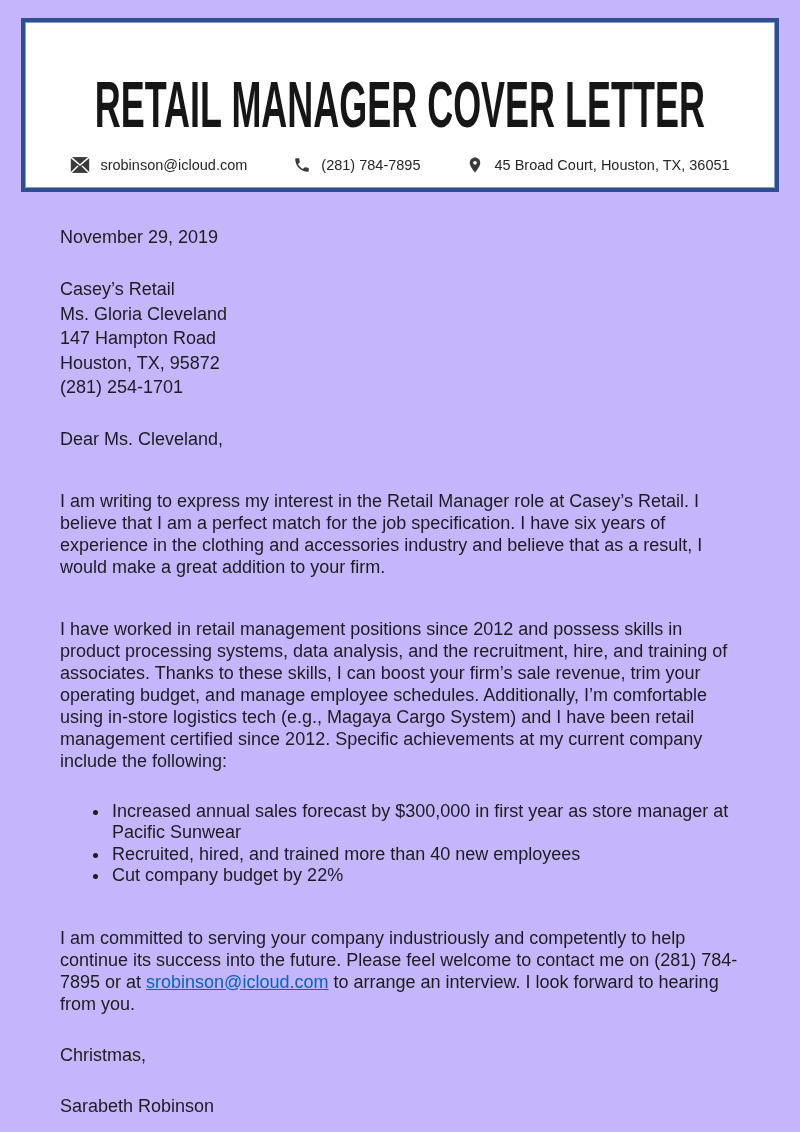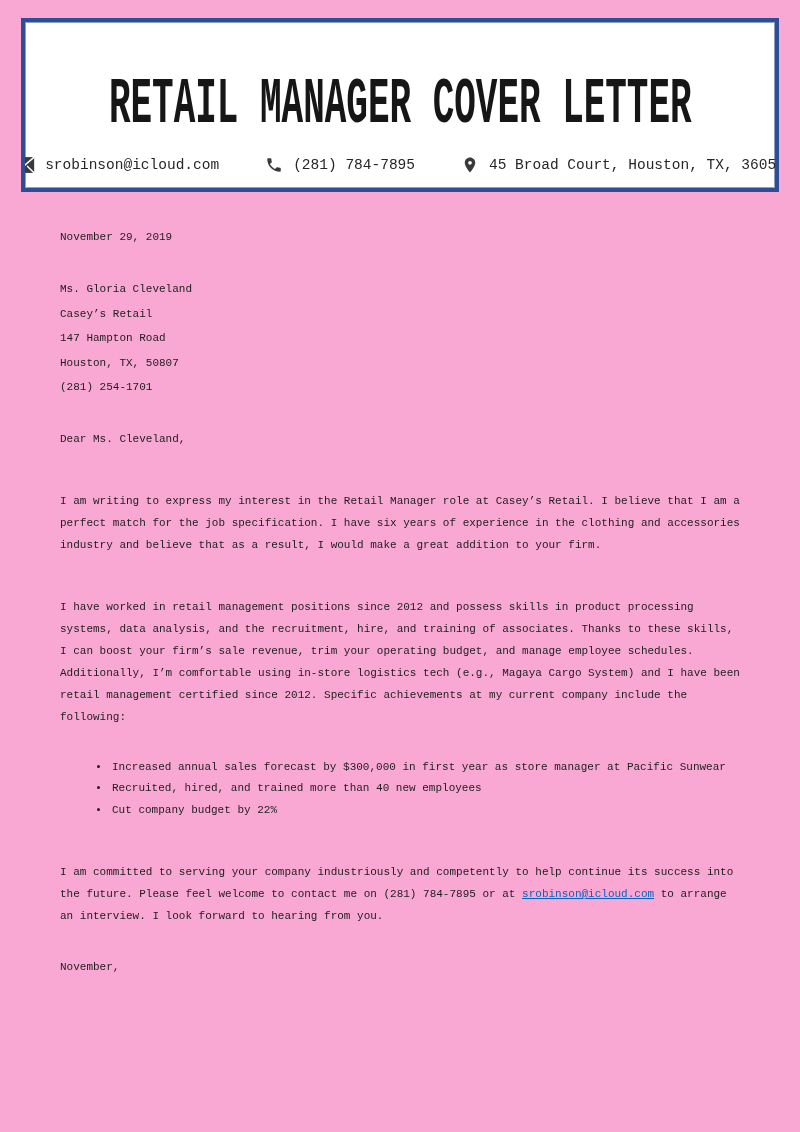"RETAIL MANAGER COVER LETTER" .page { background: #f9a8d4 -> #c4b5fd; font-family: Liberation Mono, monospace -> Liberation Sans, sans-serif }
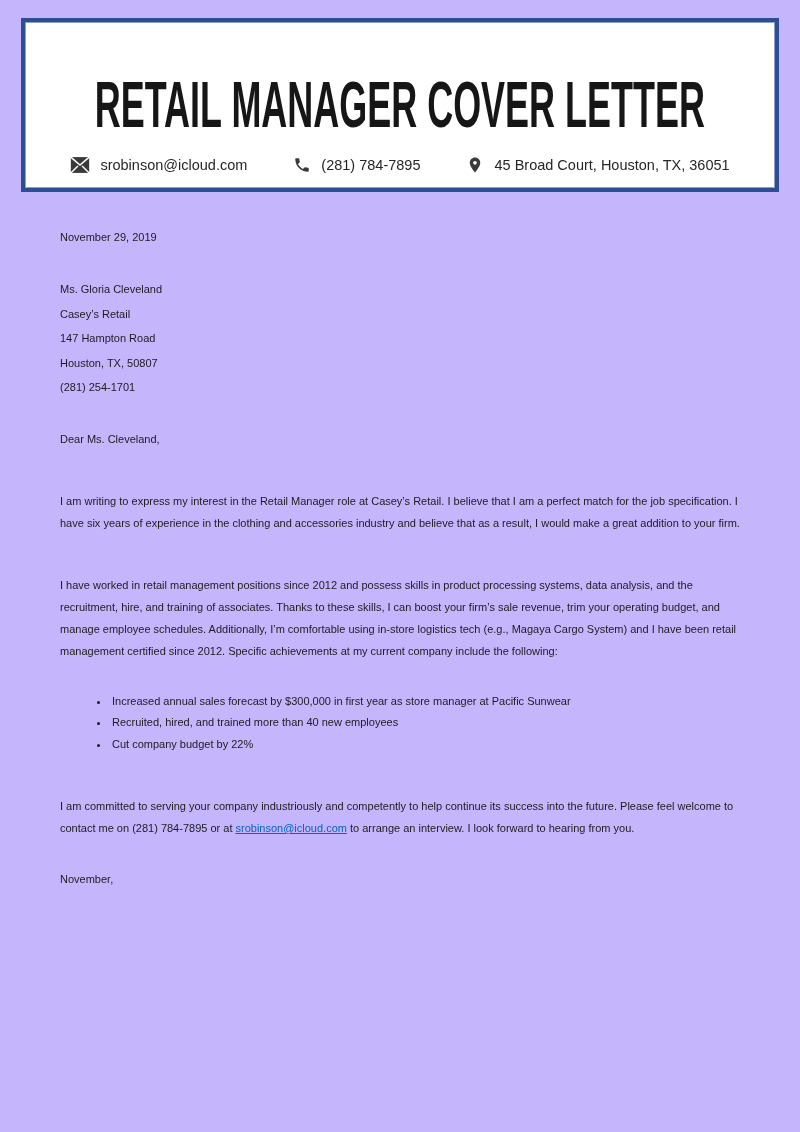"November 29, 2019" .letter { font-size: 11px -> 18px }
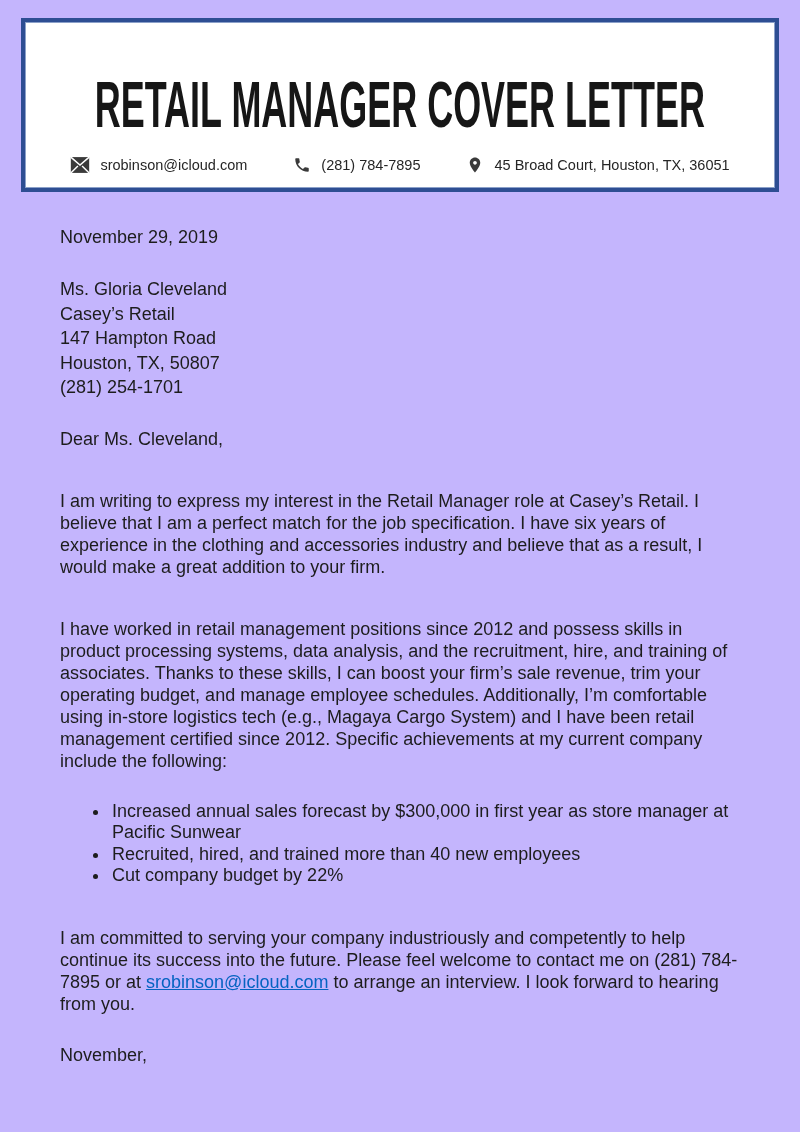"Ms. Gloria Cleveland" div.recipient-line { order: before "Casey’s Retail" -> after "Casey’s Retail" }
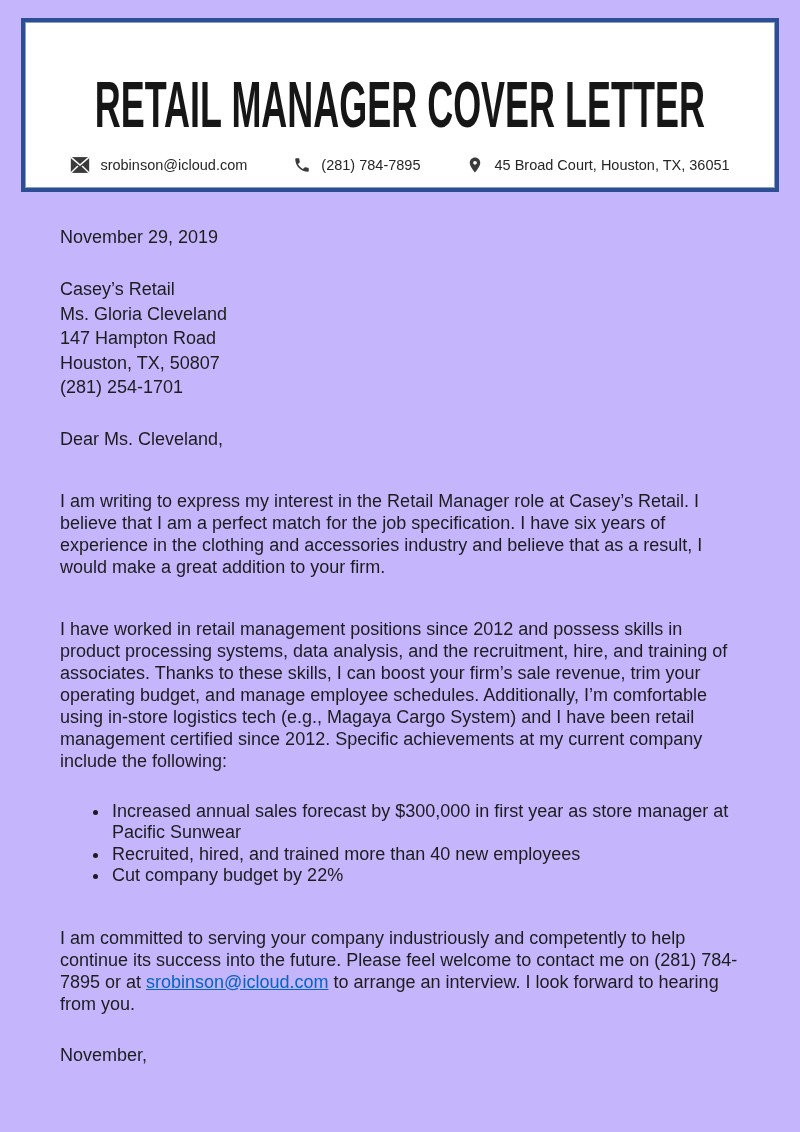"Houston, TX, 50807" div.recipient-line { text: 50807 -> 95872 }
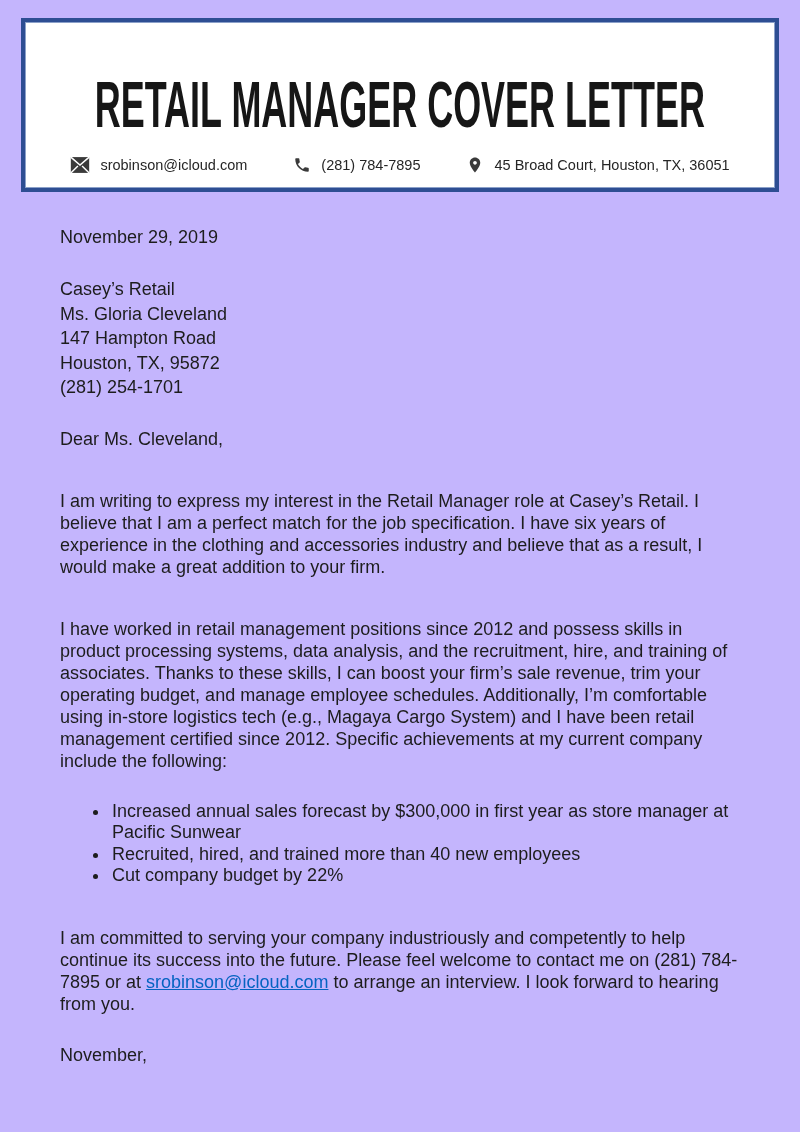"November," div.signoff { text: November -> Christmas }
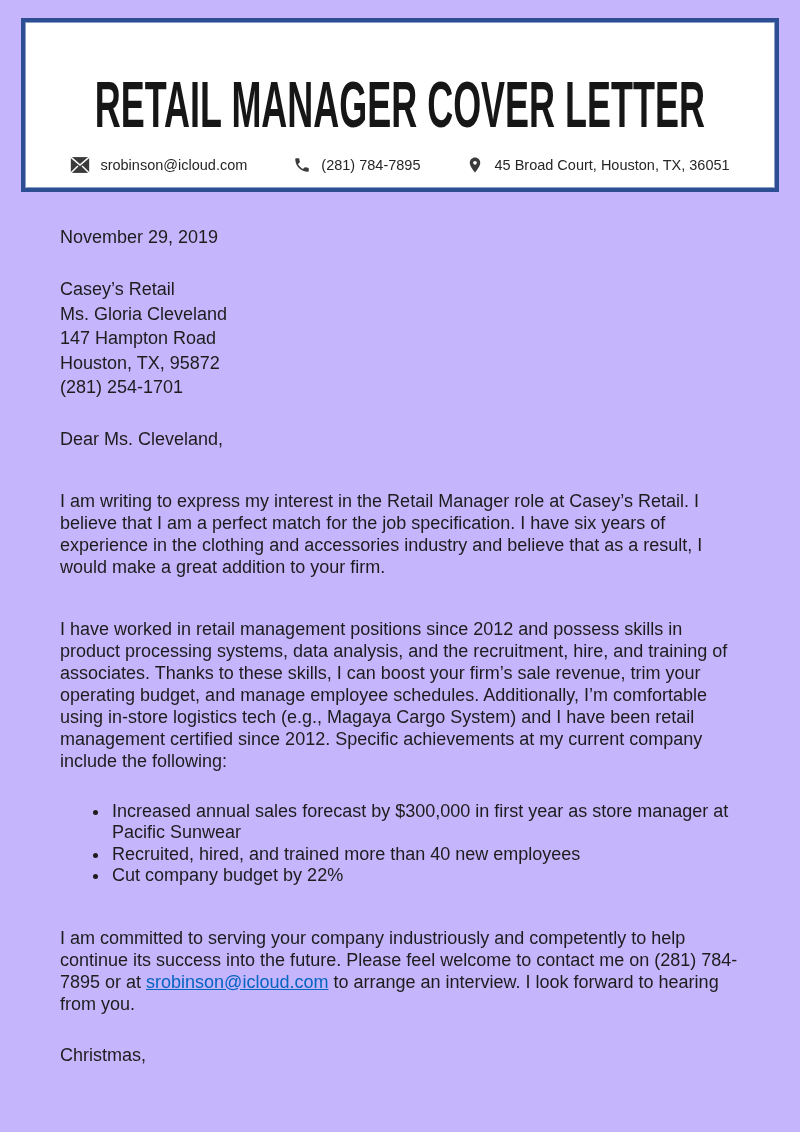"Sarabeth Robinson" div.signature { html: none -> <div>Sarabeth Robinson</div> }
